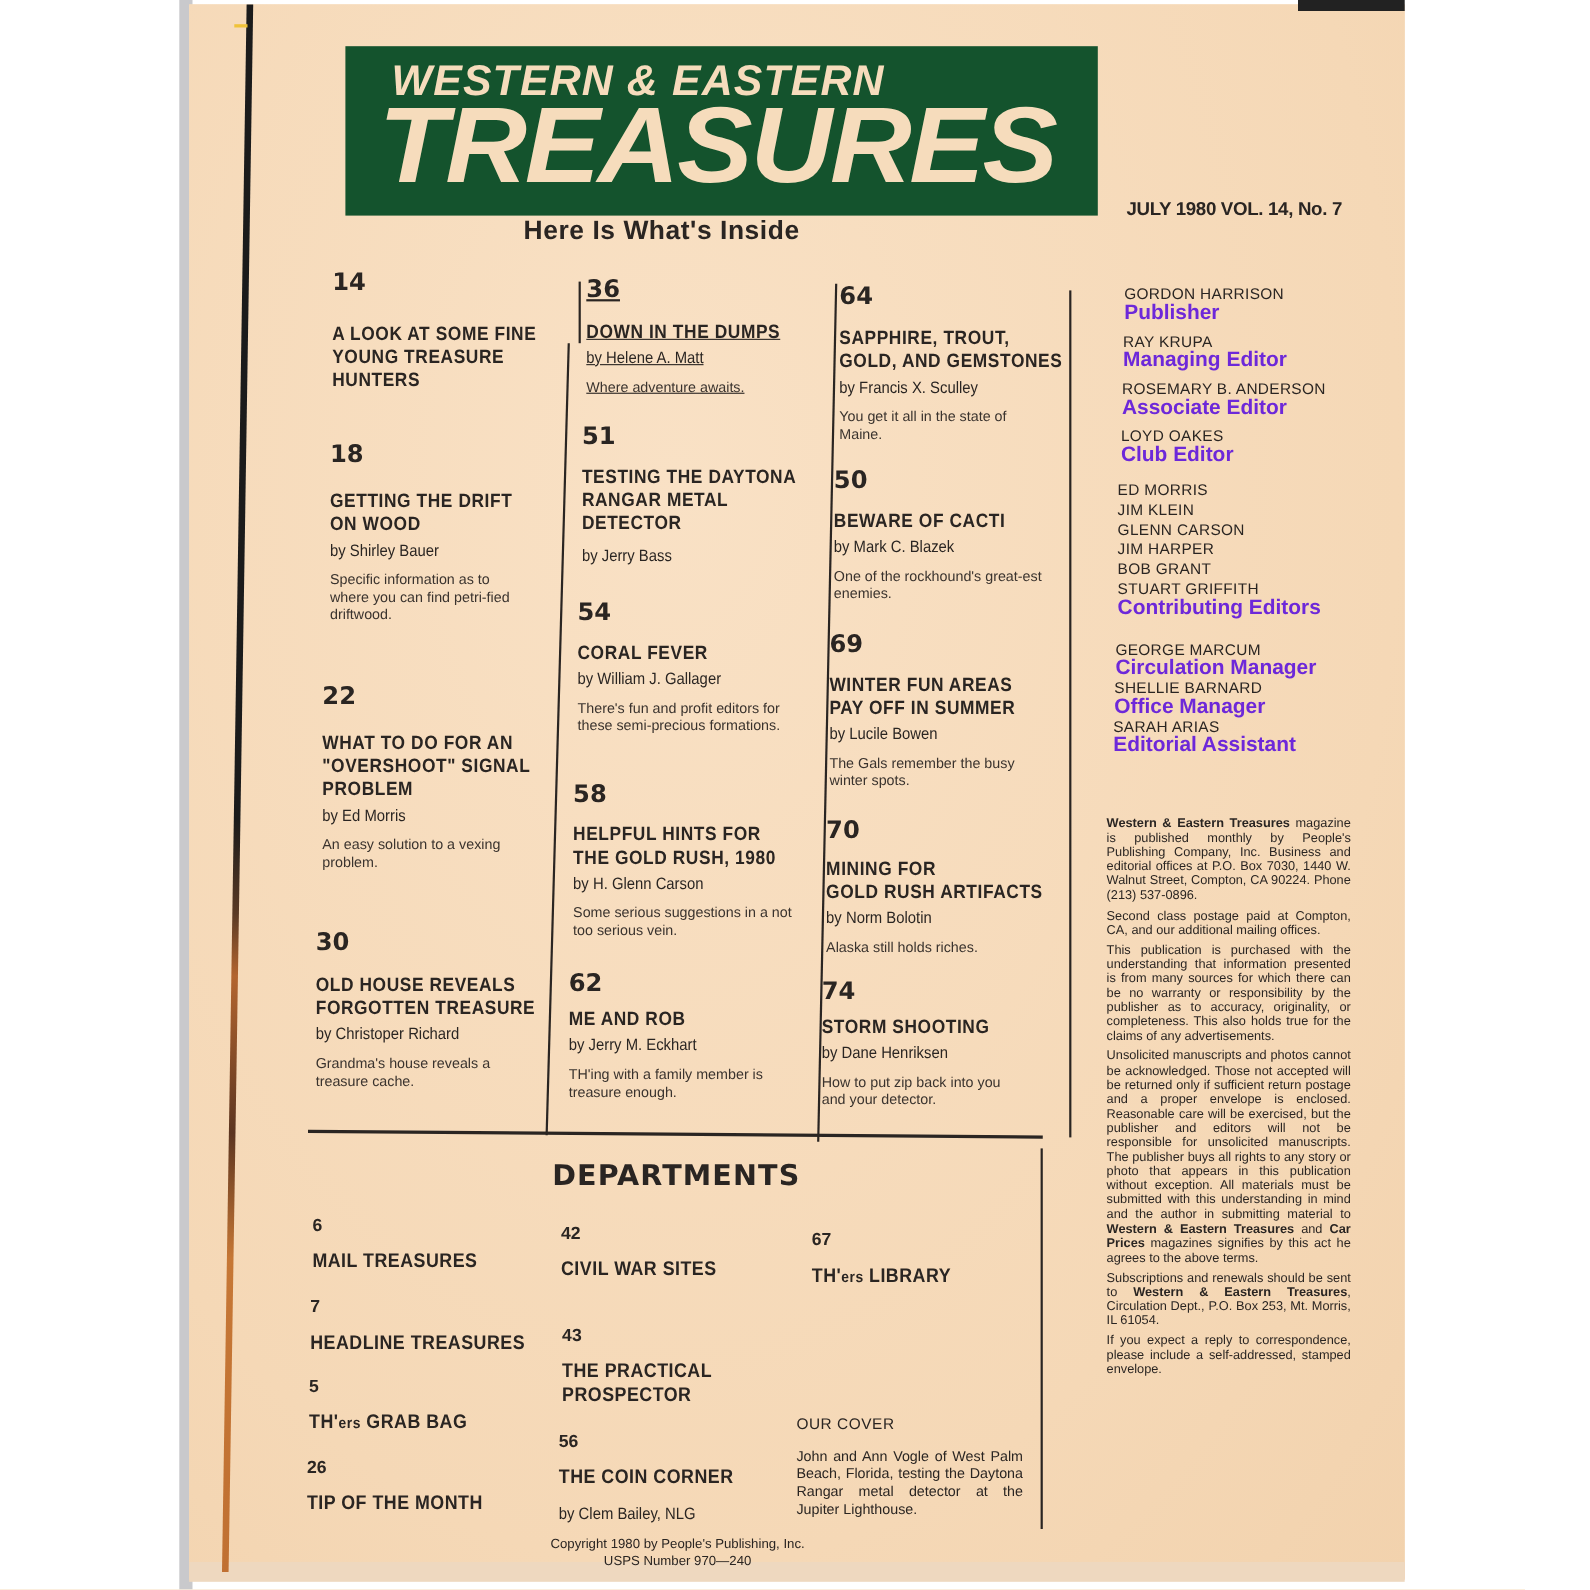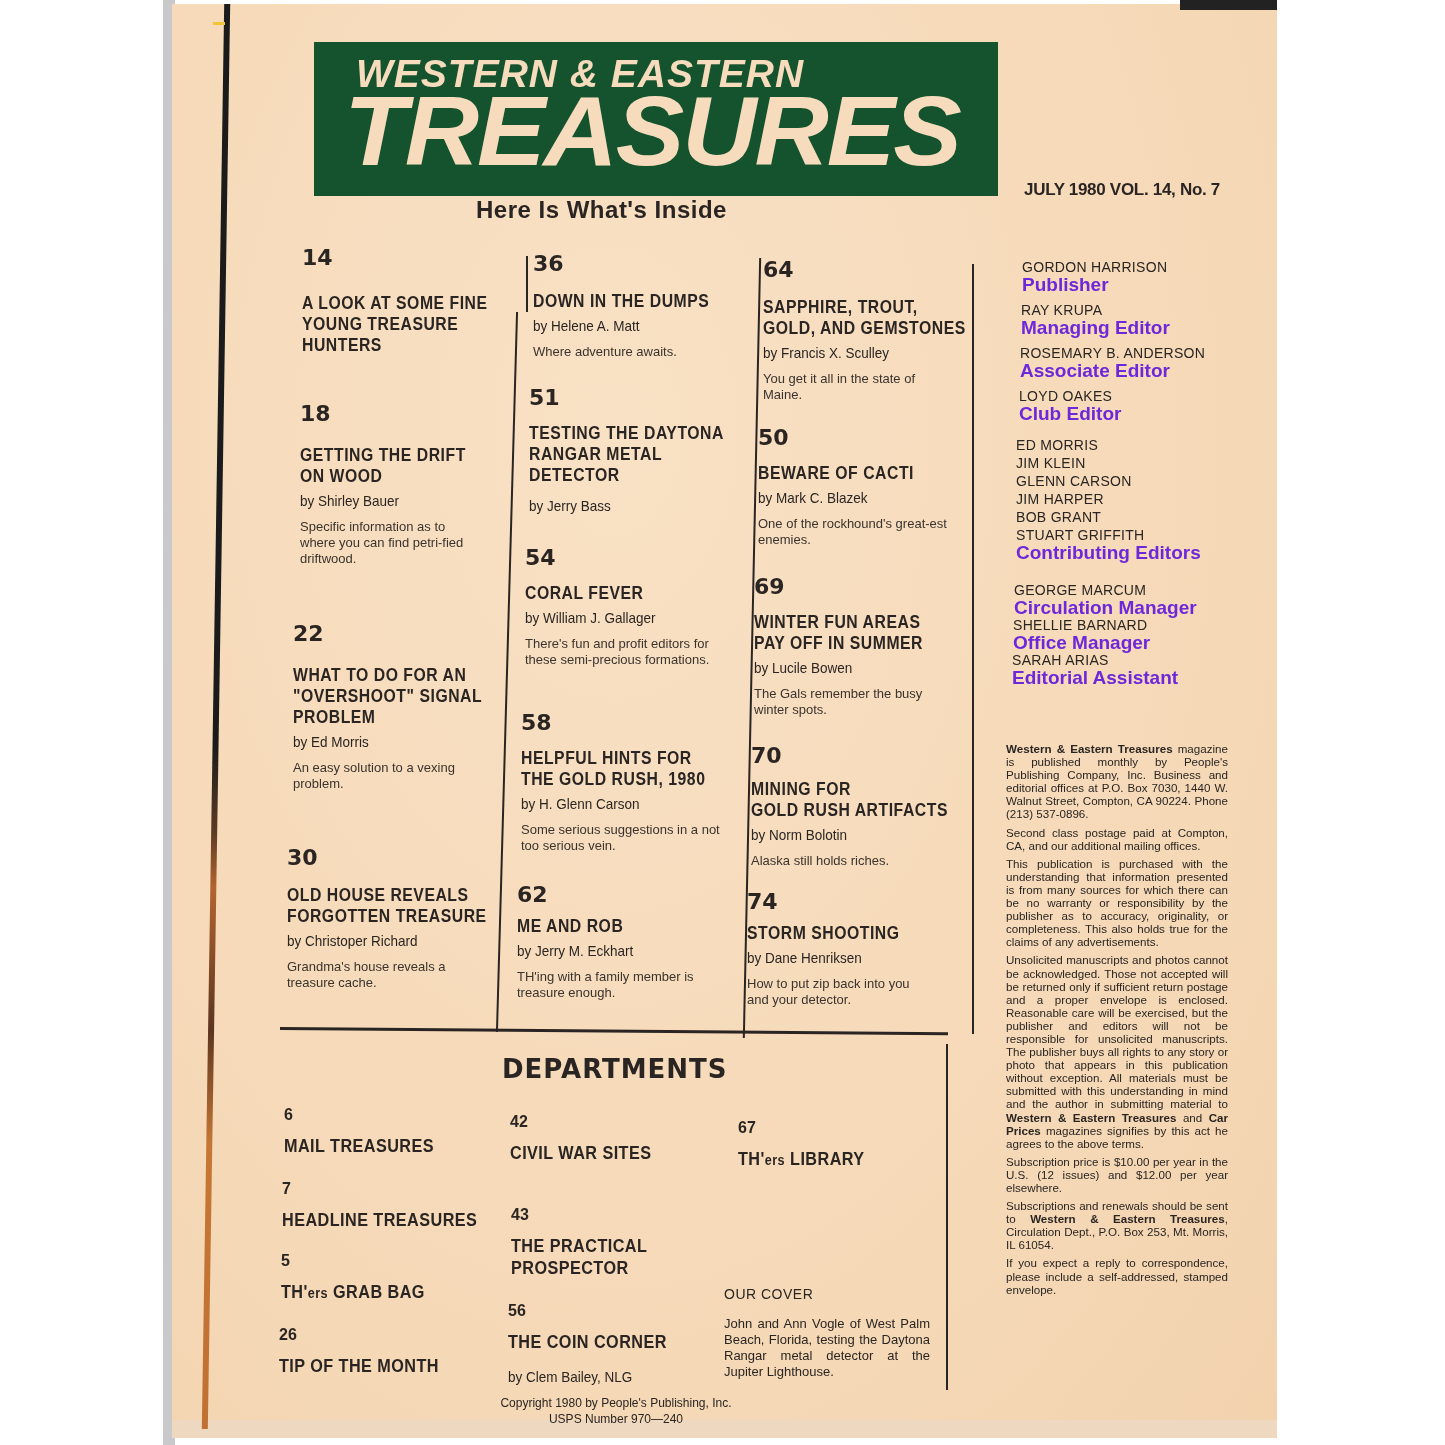"36" div.article { text-decoration: none -> underline }
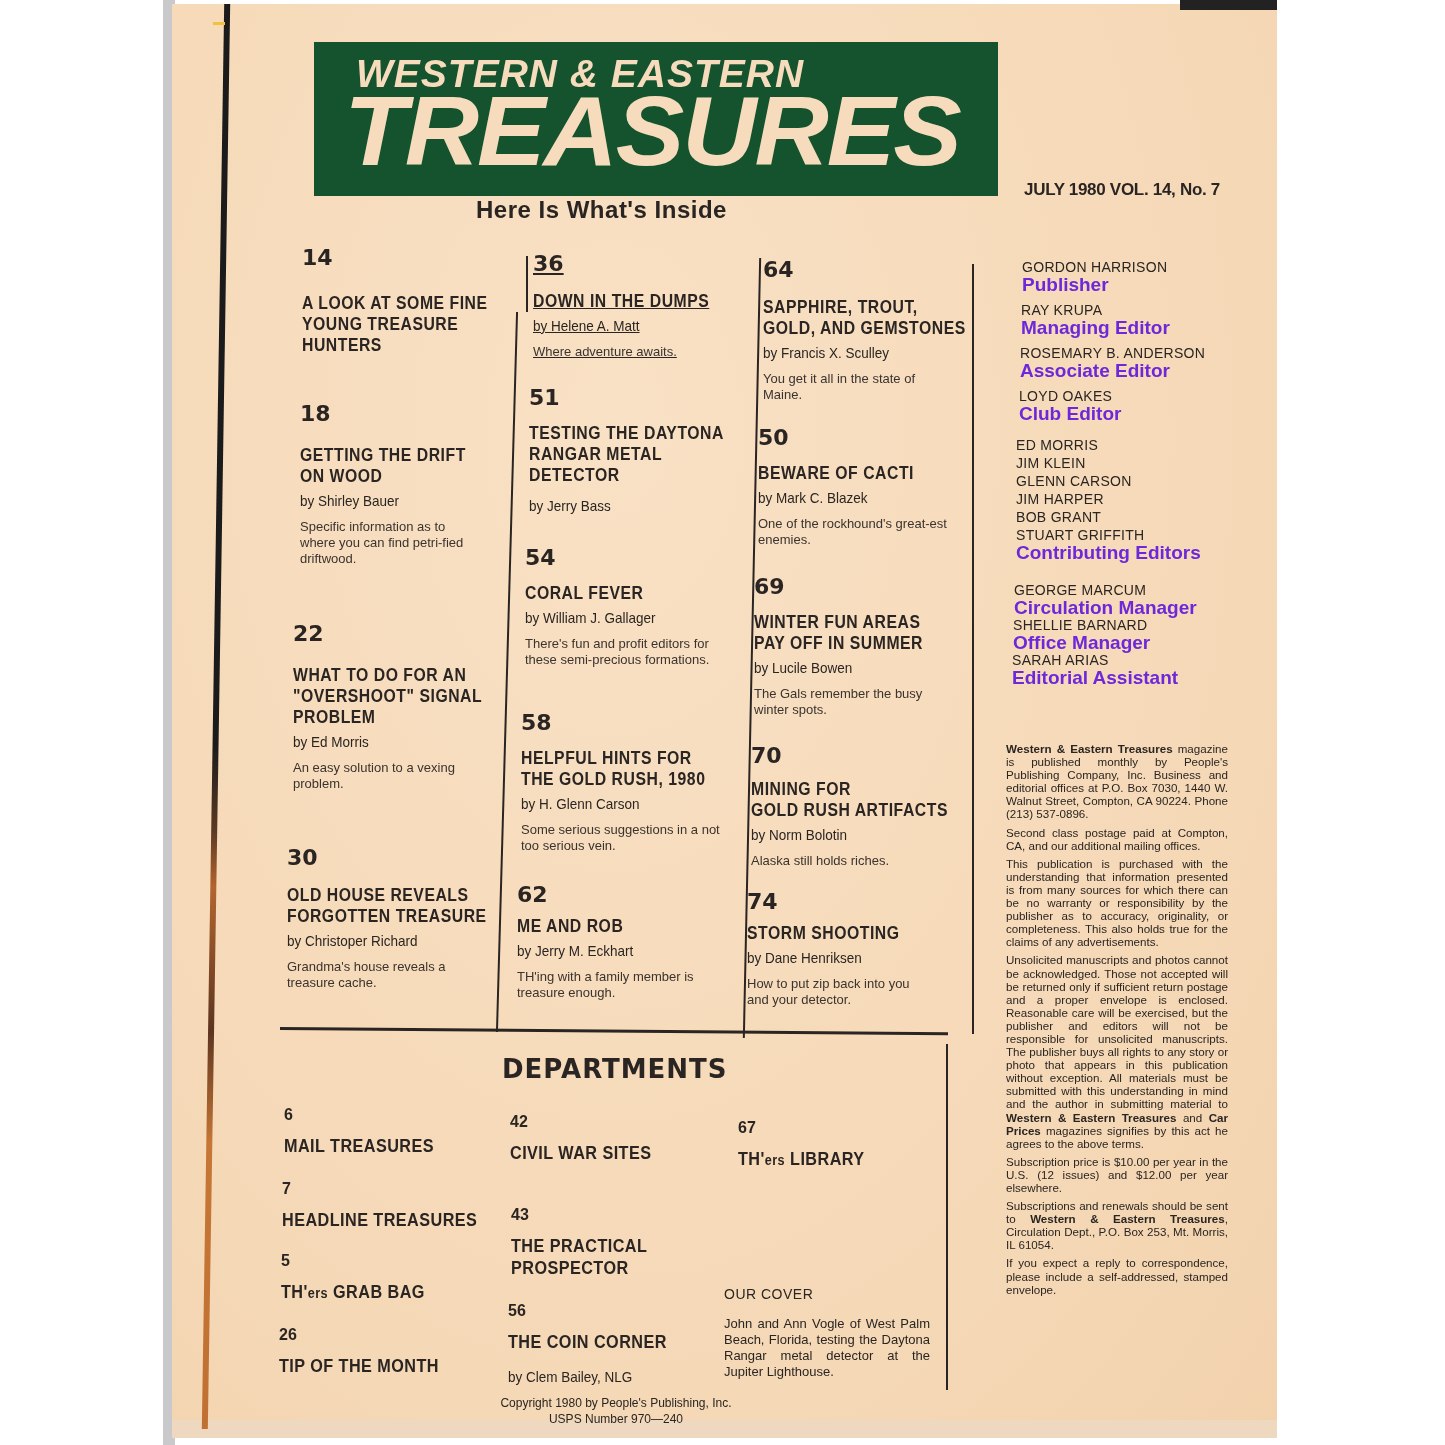"Subscription price is $10.00 per" p { html: <p>Subscription price is $10.00 per year in the U.S. (12 issues) and $12.00 per year elsewhere.</p> -> none }
